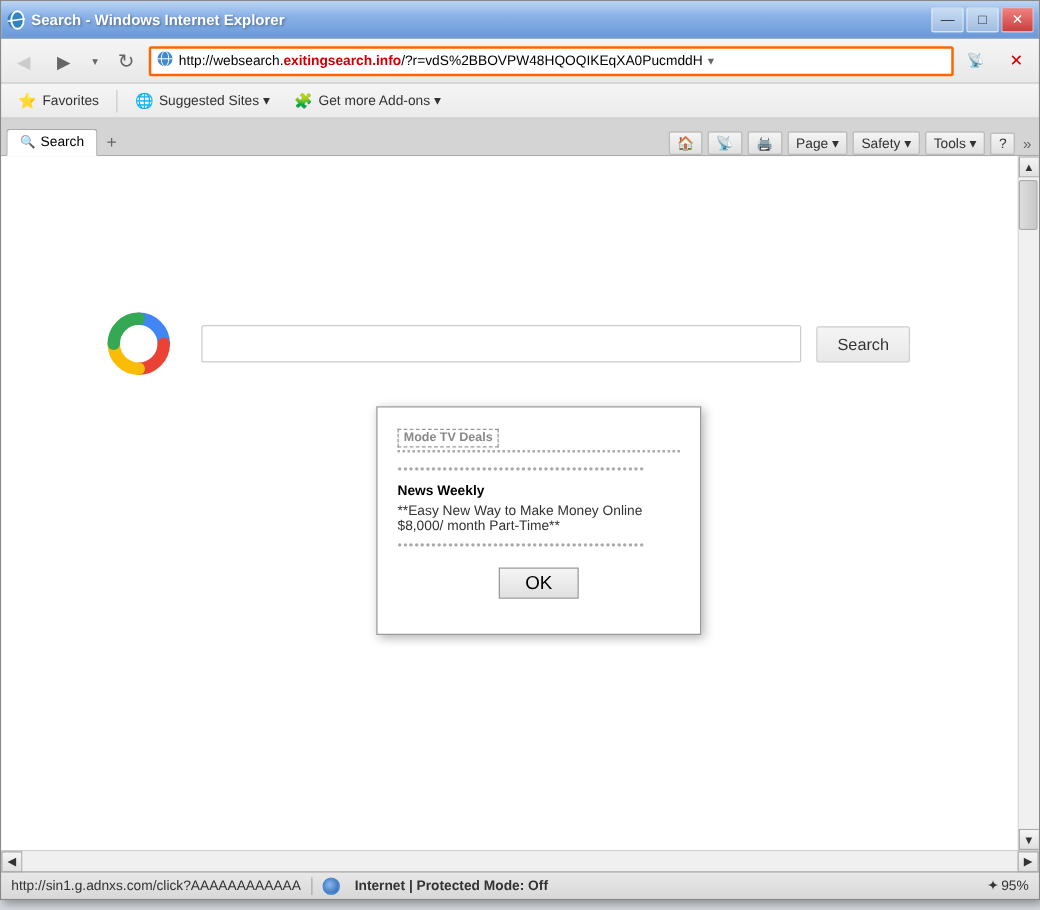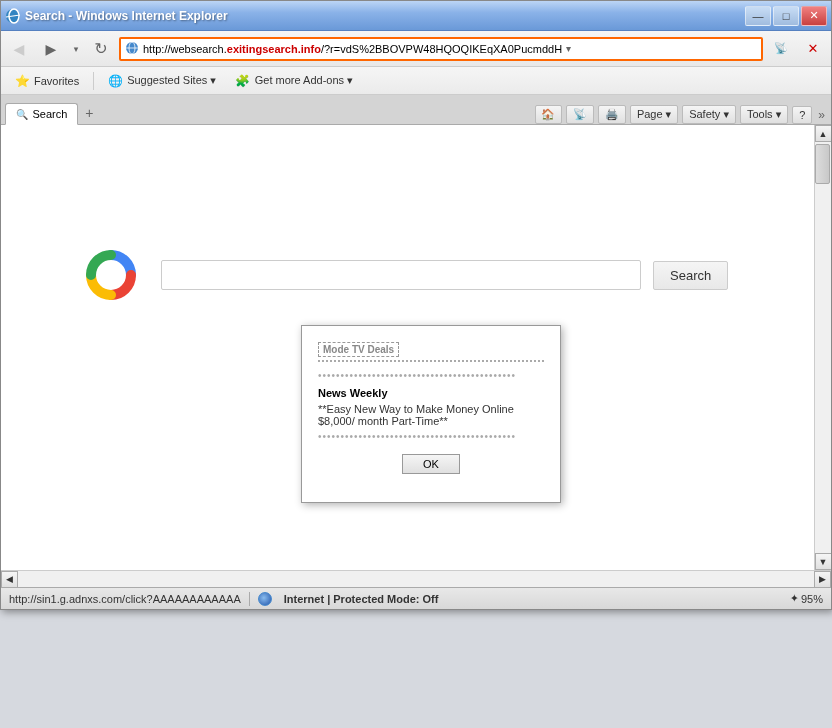"Search - Windows Internet Explorer" .window { height: 610px -> 720px }
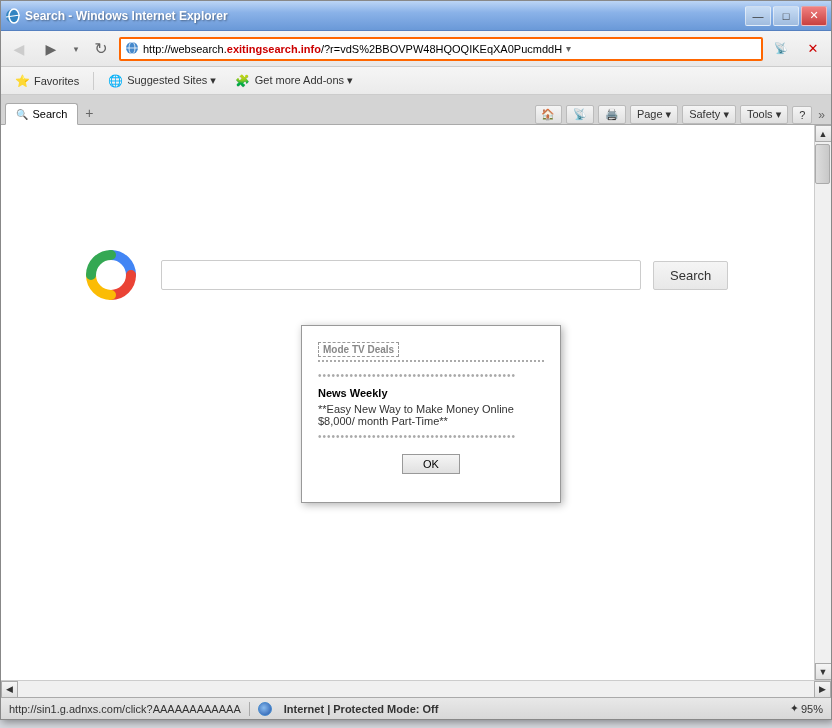"OK" .ad-ok-btn { font-size: 11px -> 15px }
